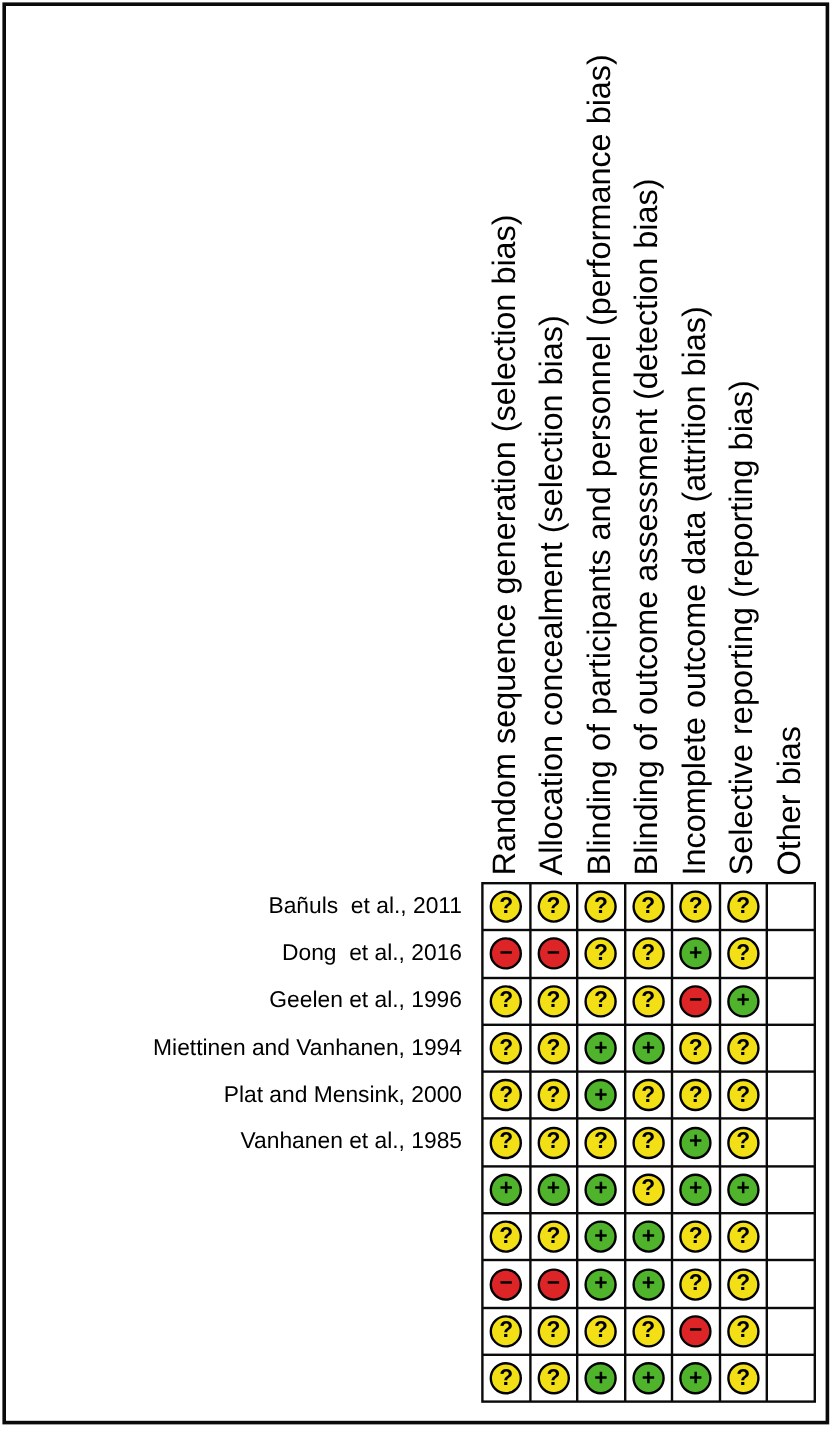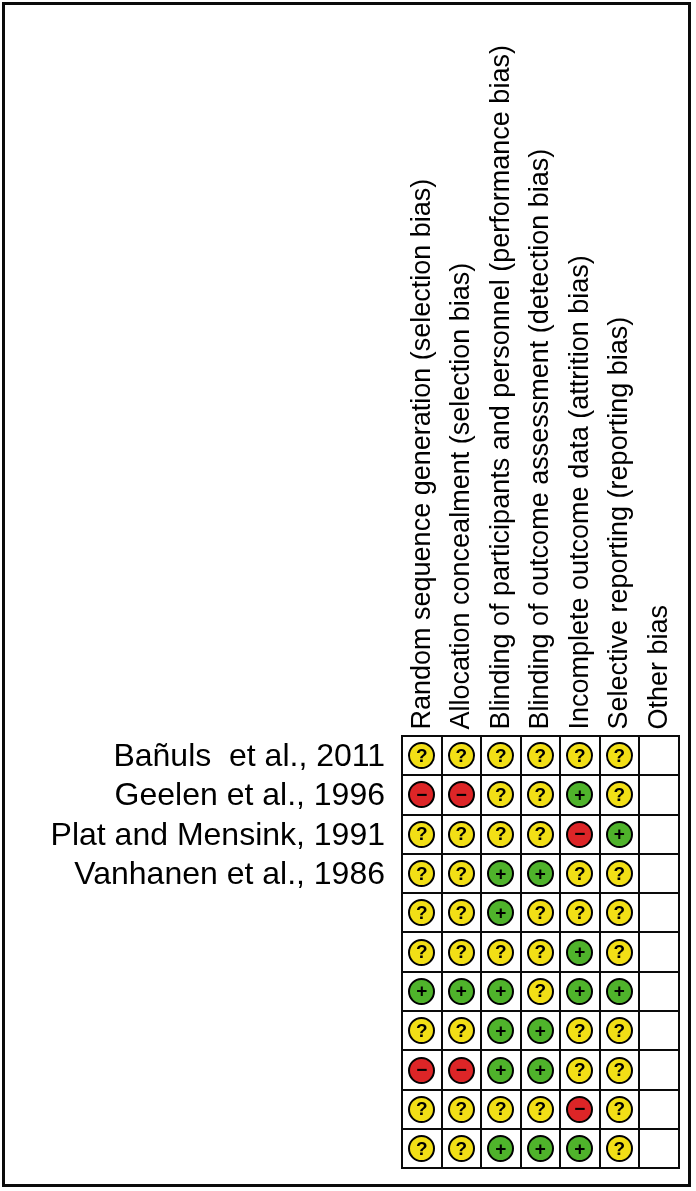"Bañuls et al., 2011" .studylabel { font-size: 32px -> 19px }
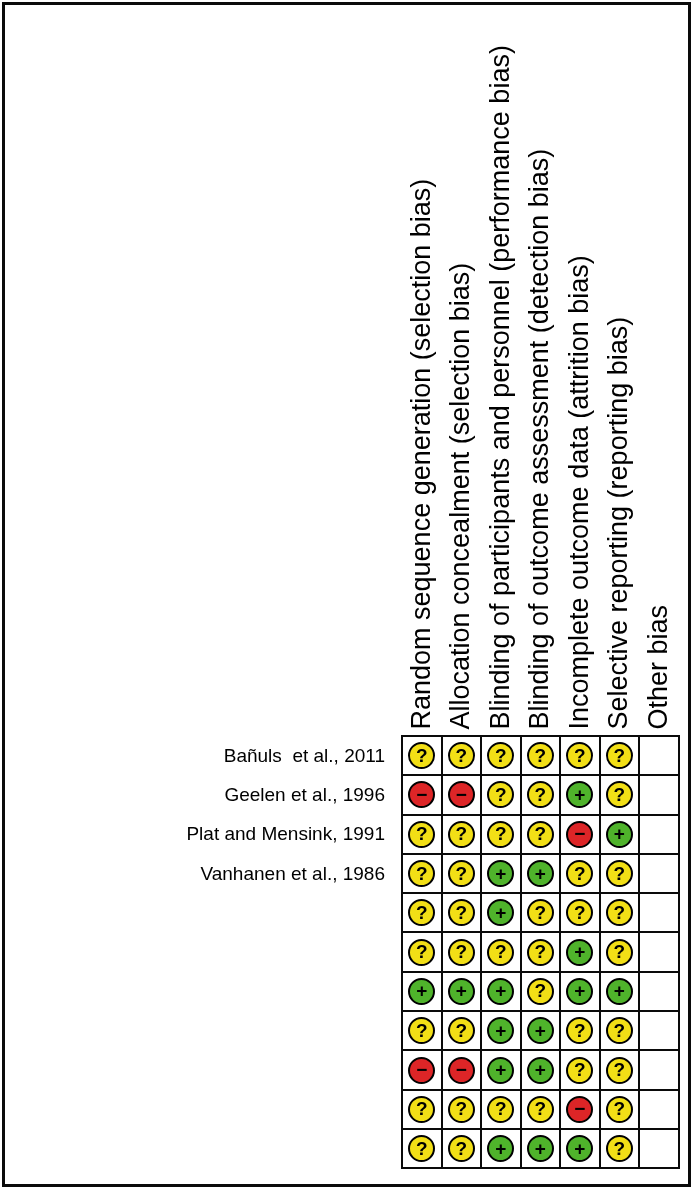"Dong et al., 2016" div.studylabel { html: none -> <div>Dong et al., 2016</div> }
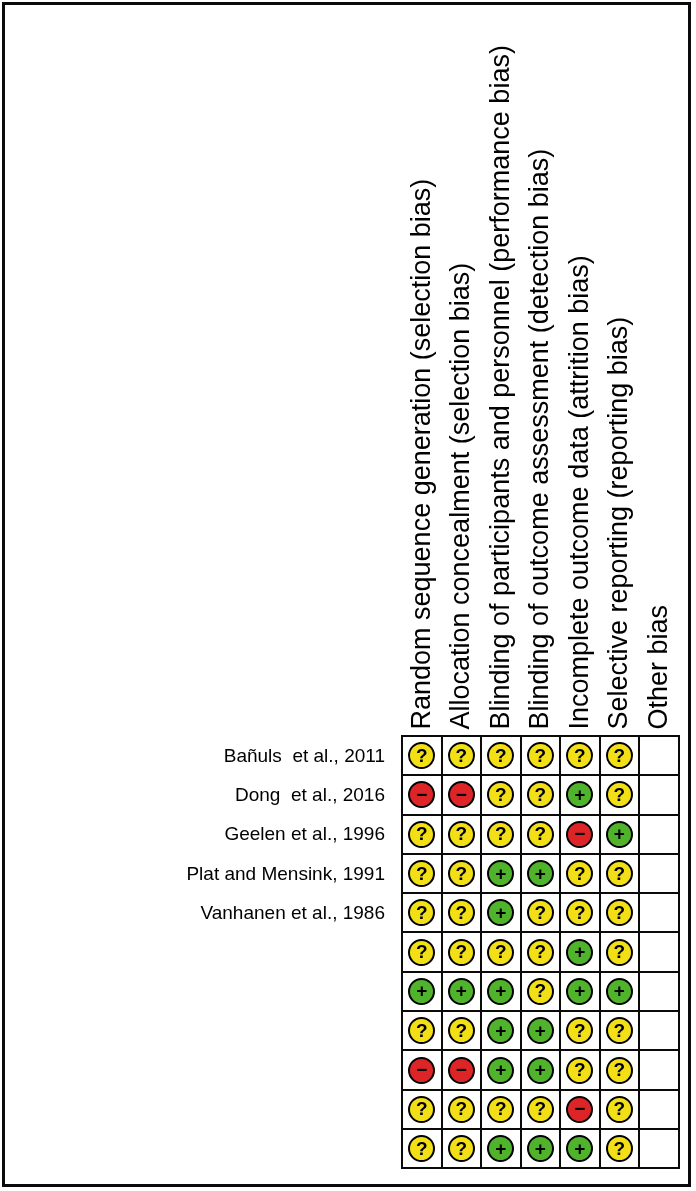"Miettinen and Vanhanen, 1994" div.studylabel { html: none -> <div>Miettinen and Vanhanen, 1994</div> }
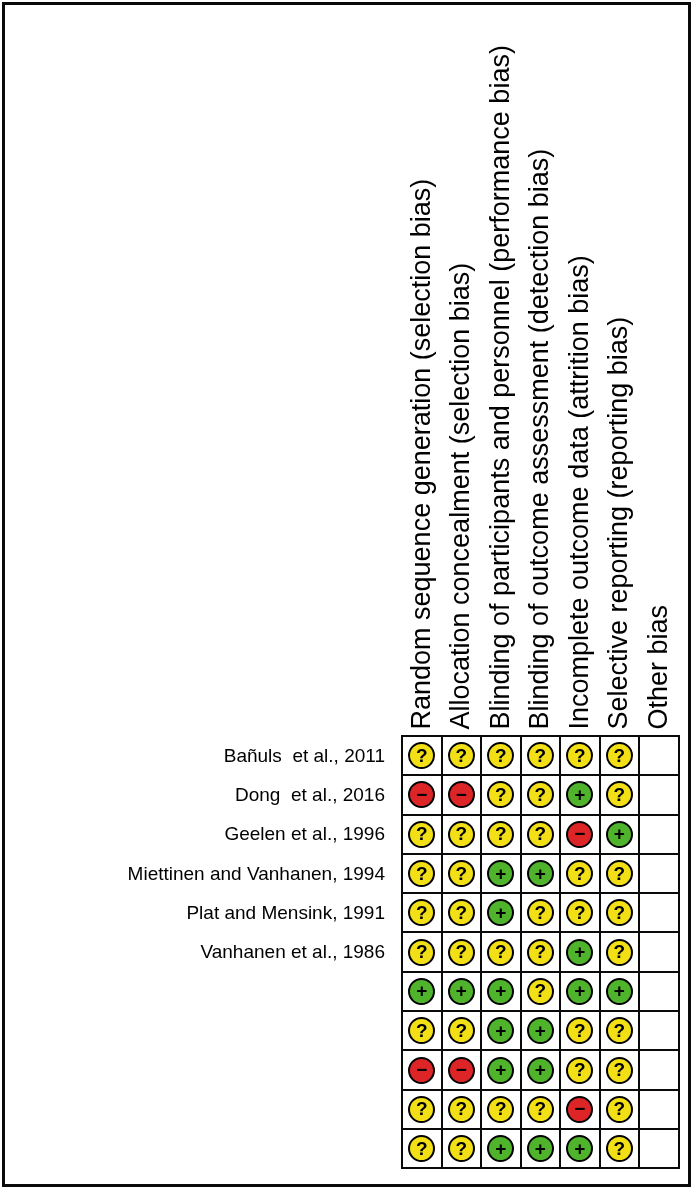"Plat and Mensink, 1991" div.studylabel { text: 1991 -> 2000 }
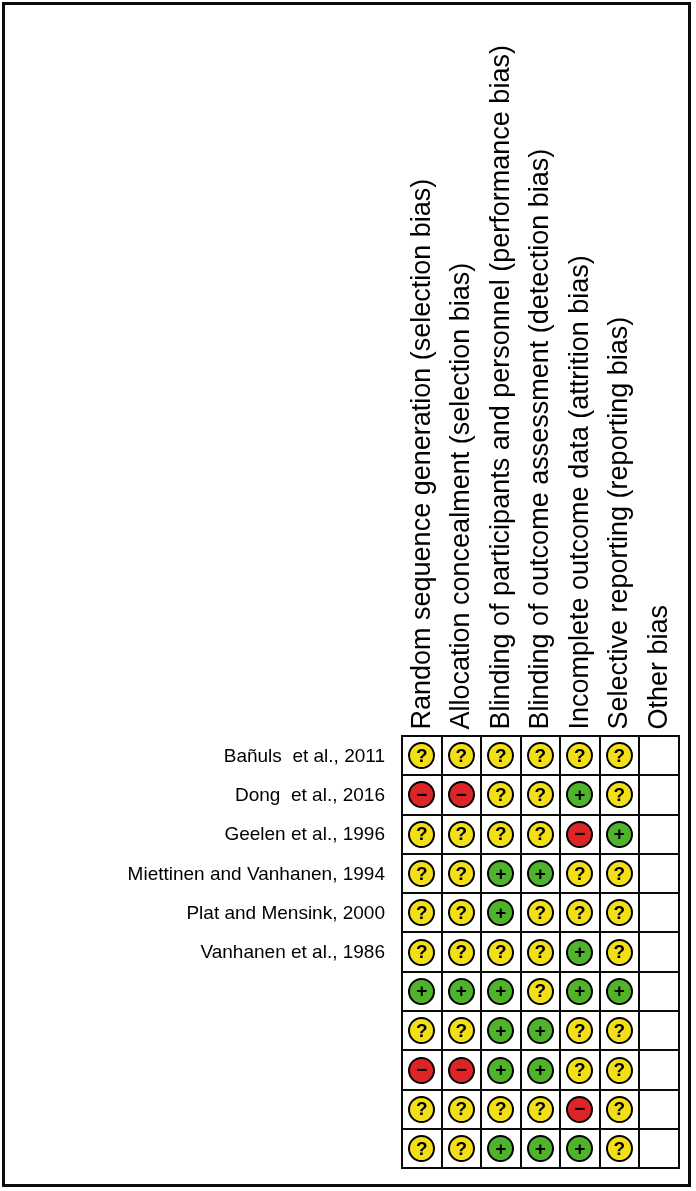"Vanhanen et al., 1986" div.studylabel { text: 1986 -> 1985 }
